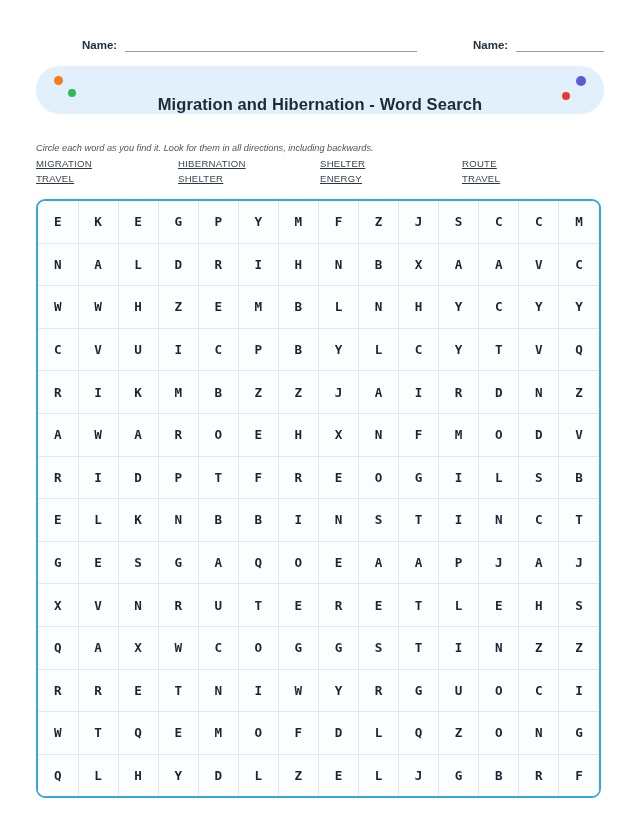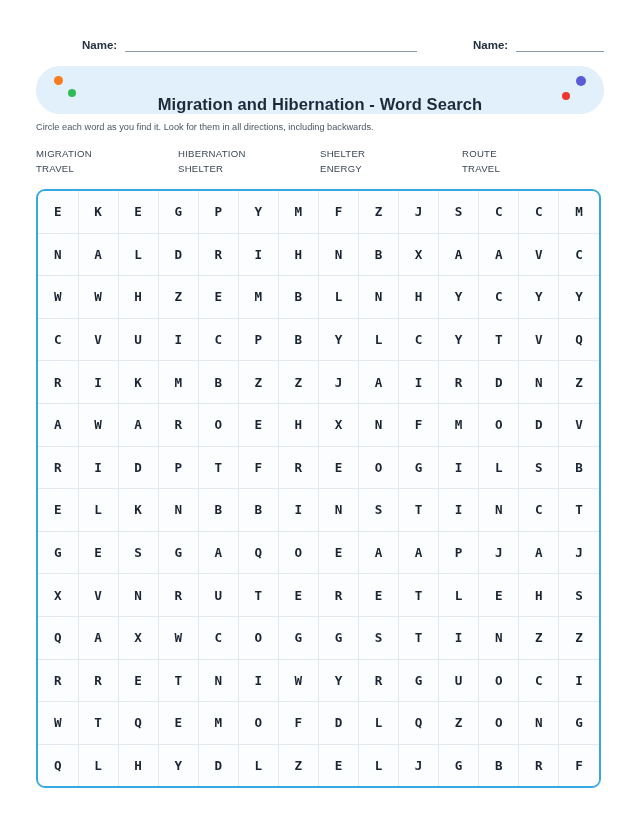"Circle each word as you" .instructions { font-style: none -> italic; margin-top: 7px -> 28px }
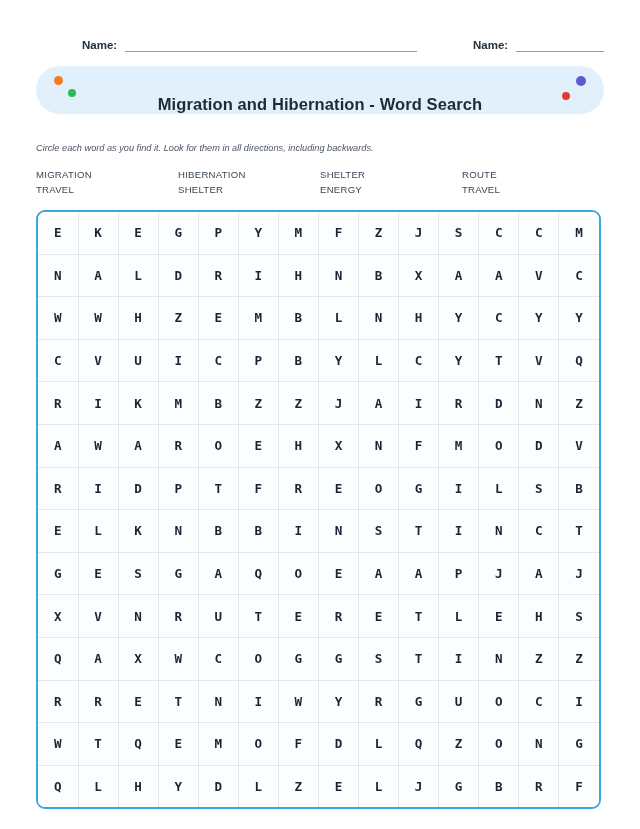"MIGRATION" .word-list { margin-top: 12px -> 1px; text-decoration: none -> underline }
